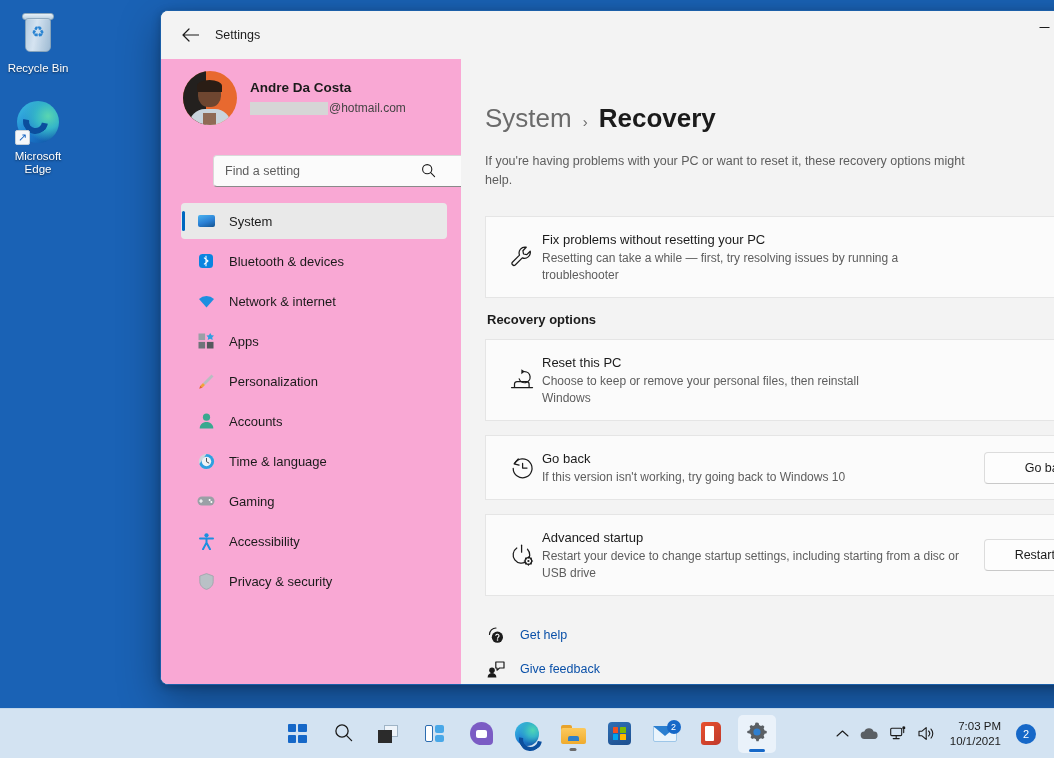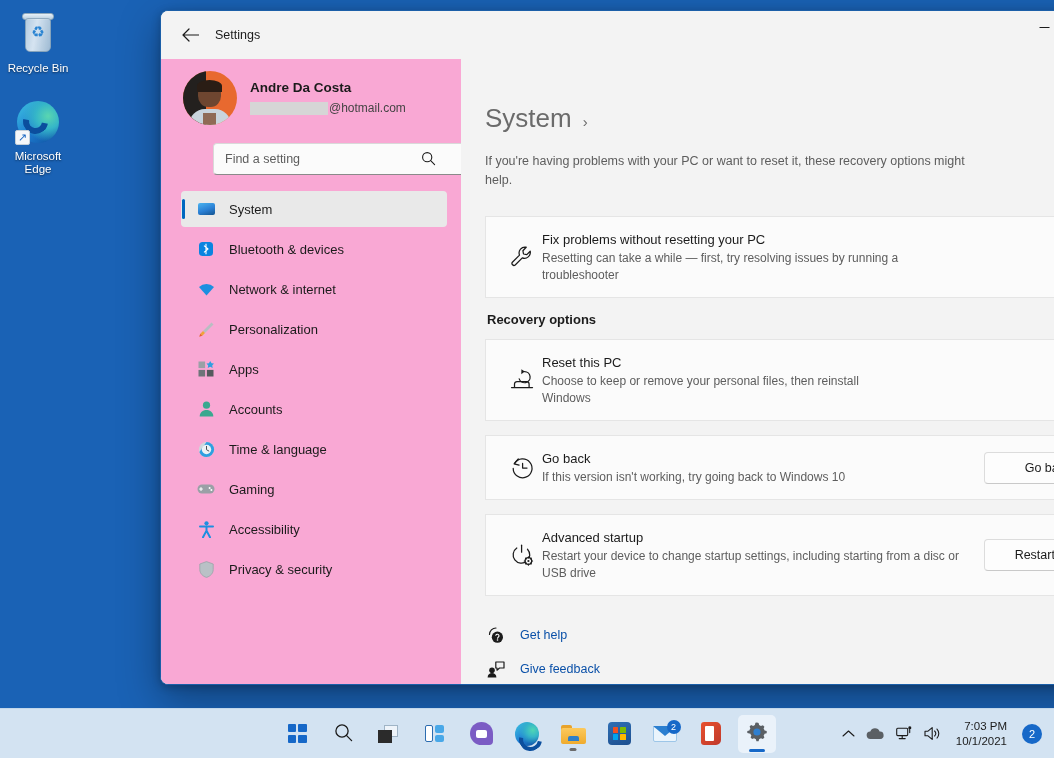"Recovery" span.crumb-current { html: none -> <span>Recovery</span> }
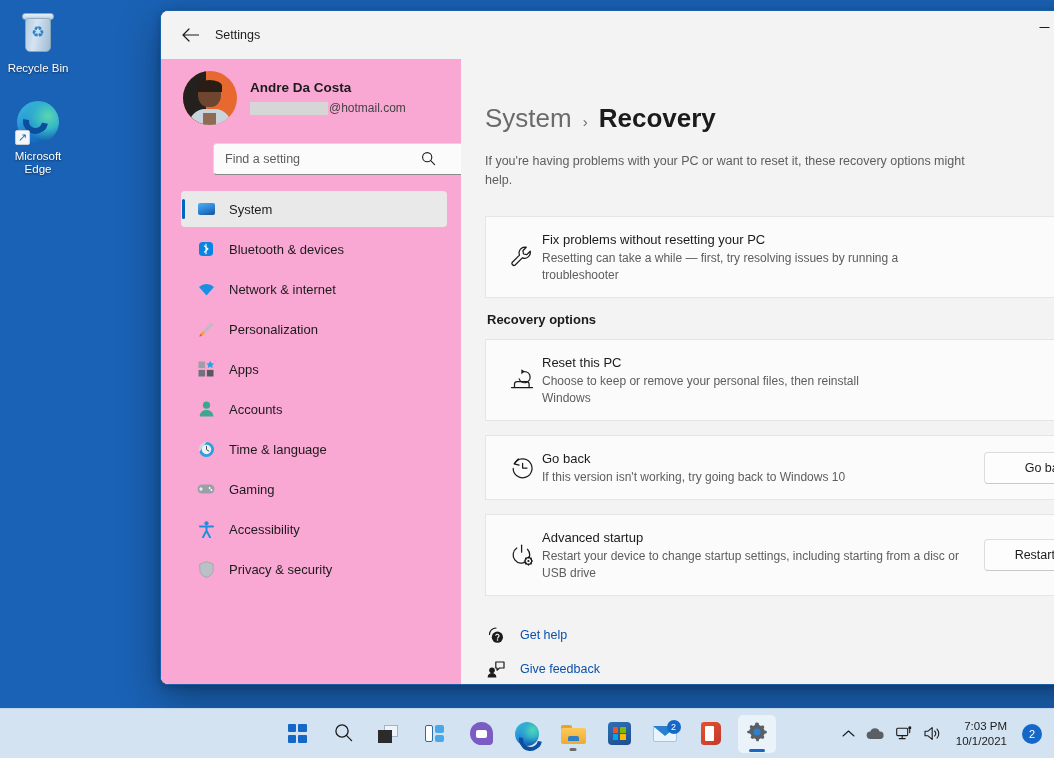"Find a setting" .search-wrap { margin: 4px 0 16px 2px -> 16px 0 16px 2px }
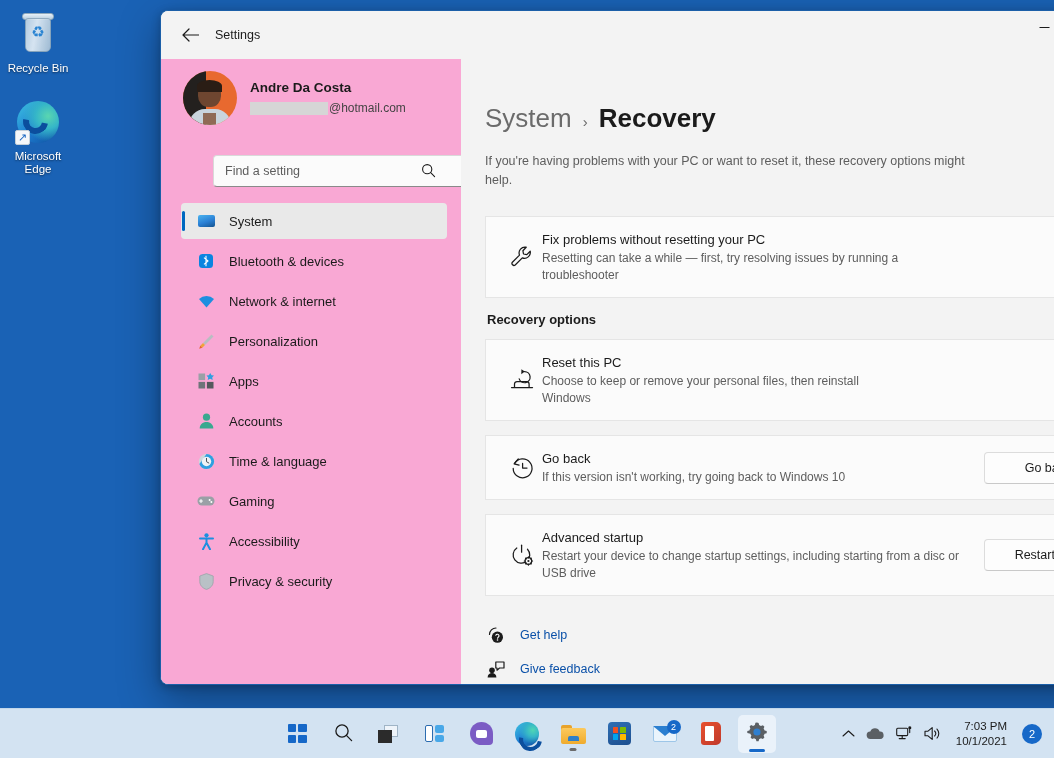"Personalization" div.nav-item { order: before "Apps" -> after "Apps" }
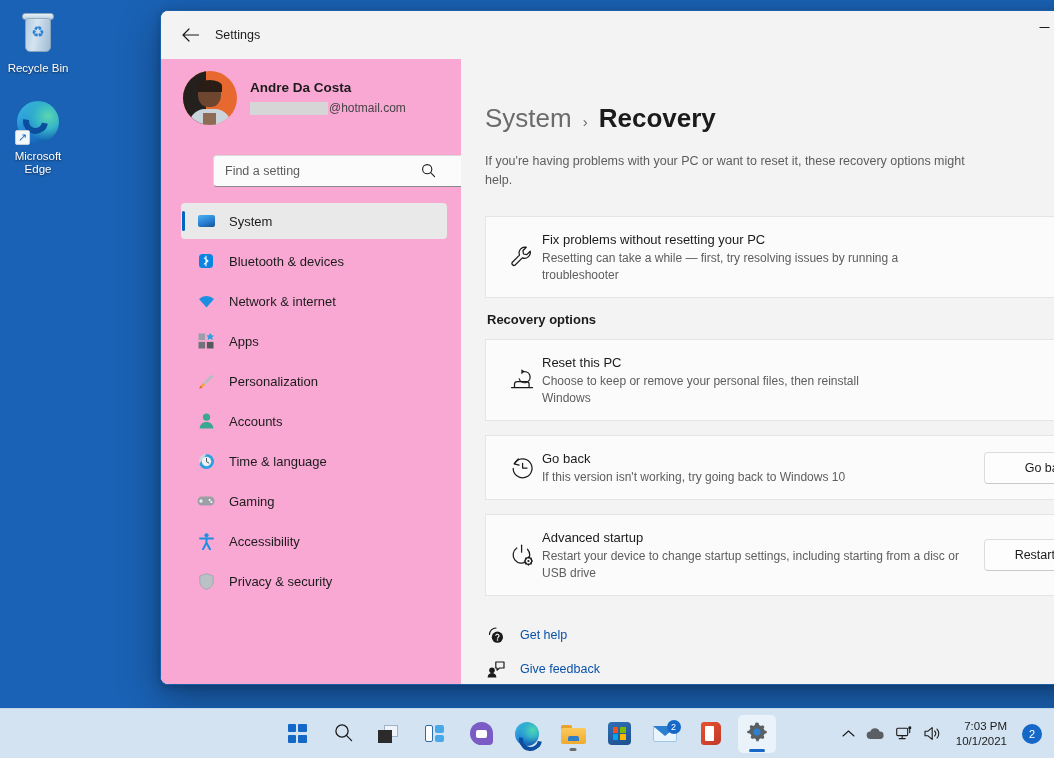"7:03 PM" .tray { right: 12px -> 18px }
